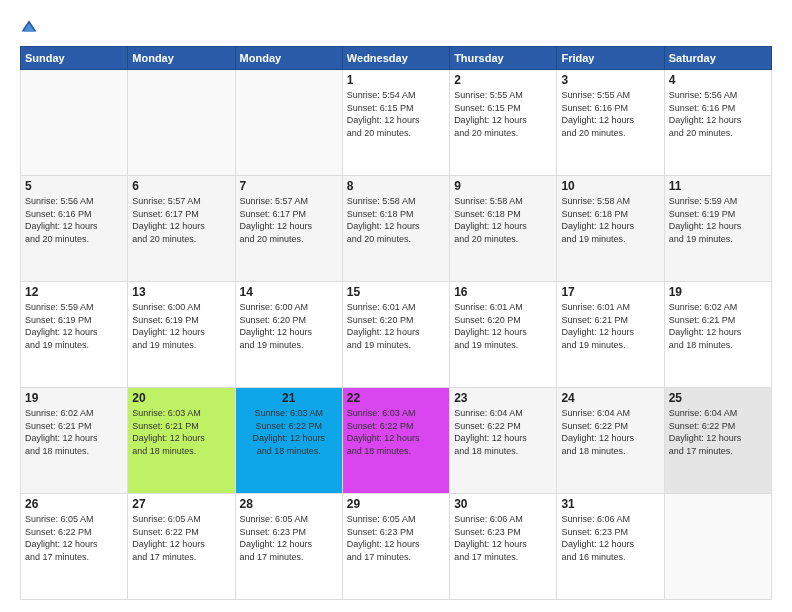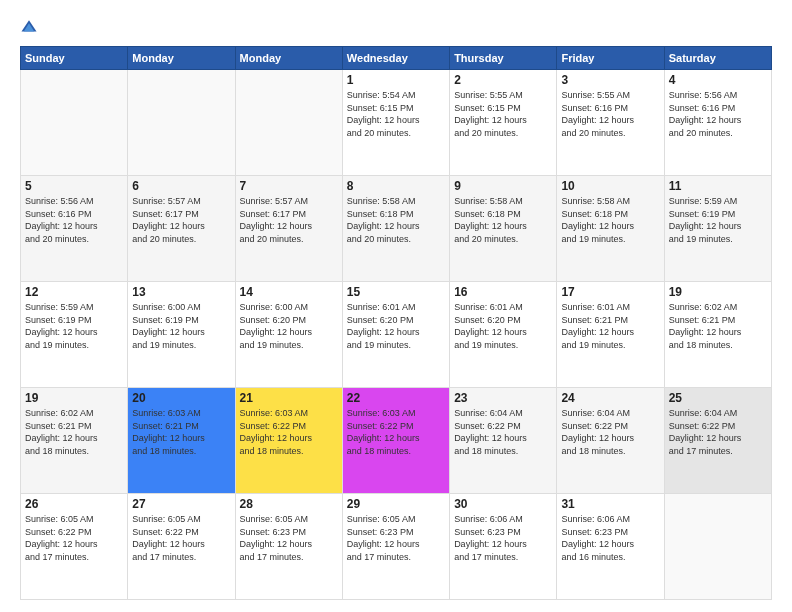"20" td { background: #3b82f6 -> #bef264 }
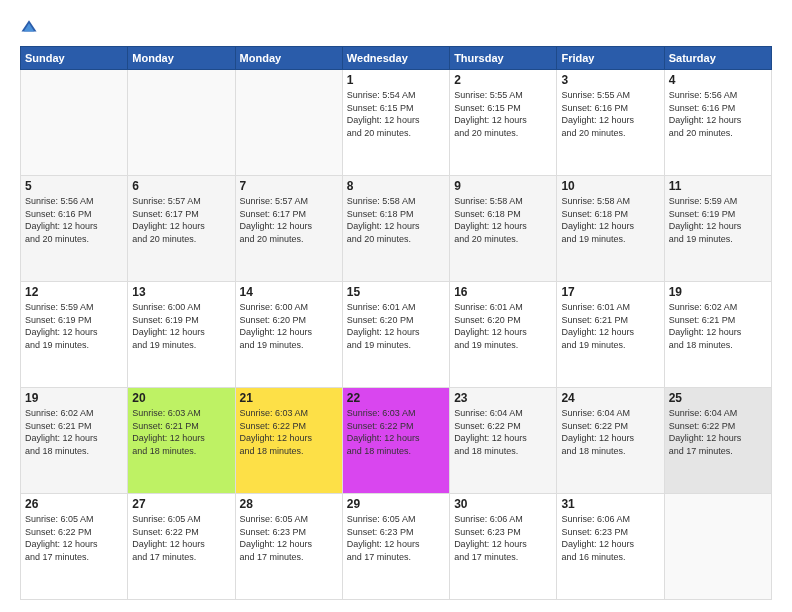"21" td { background: #fde047 -> #0ea5e9; text-align: none -> center }
